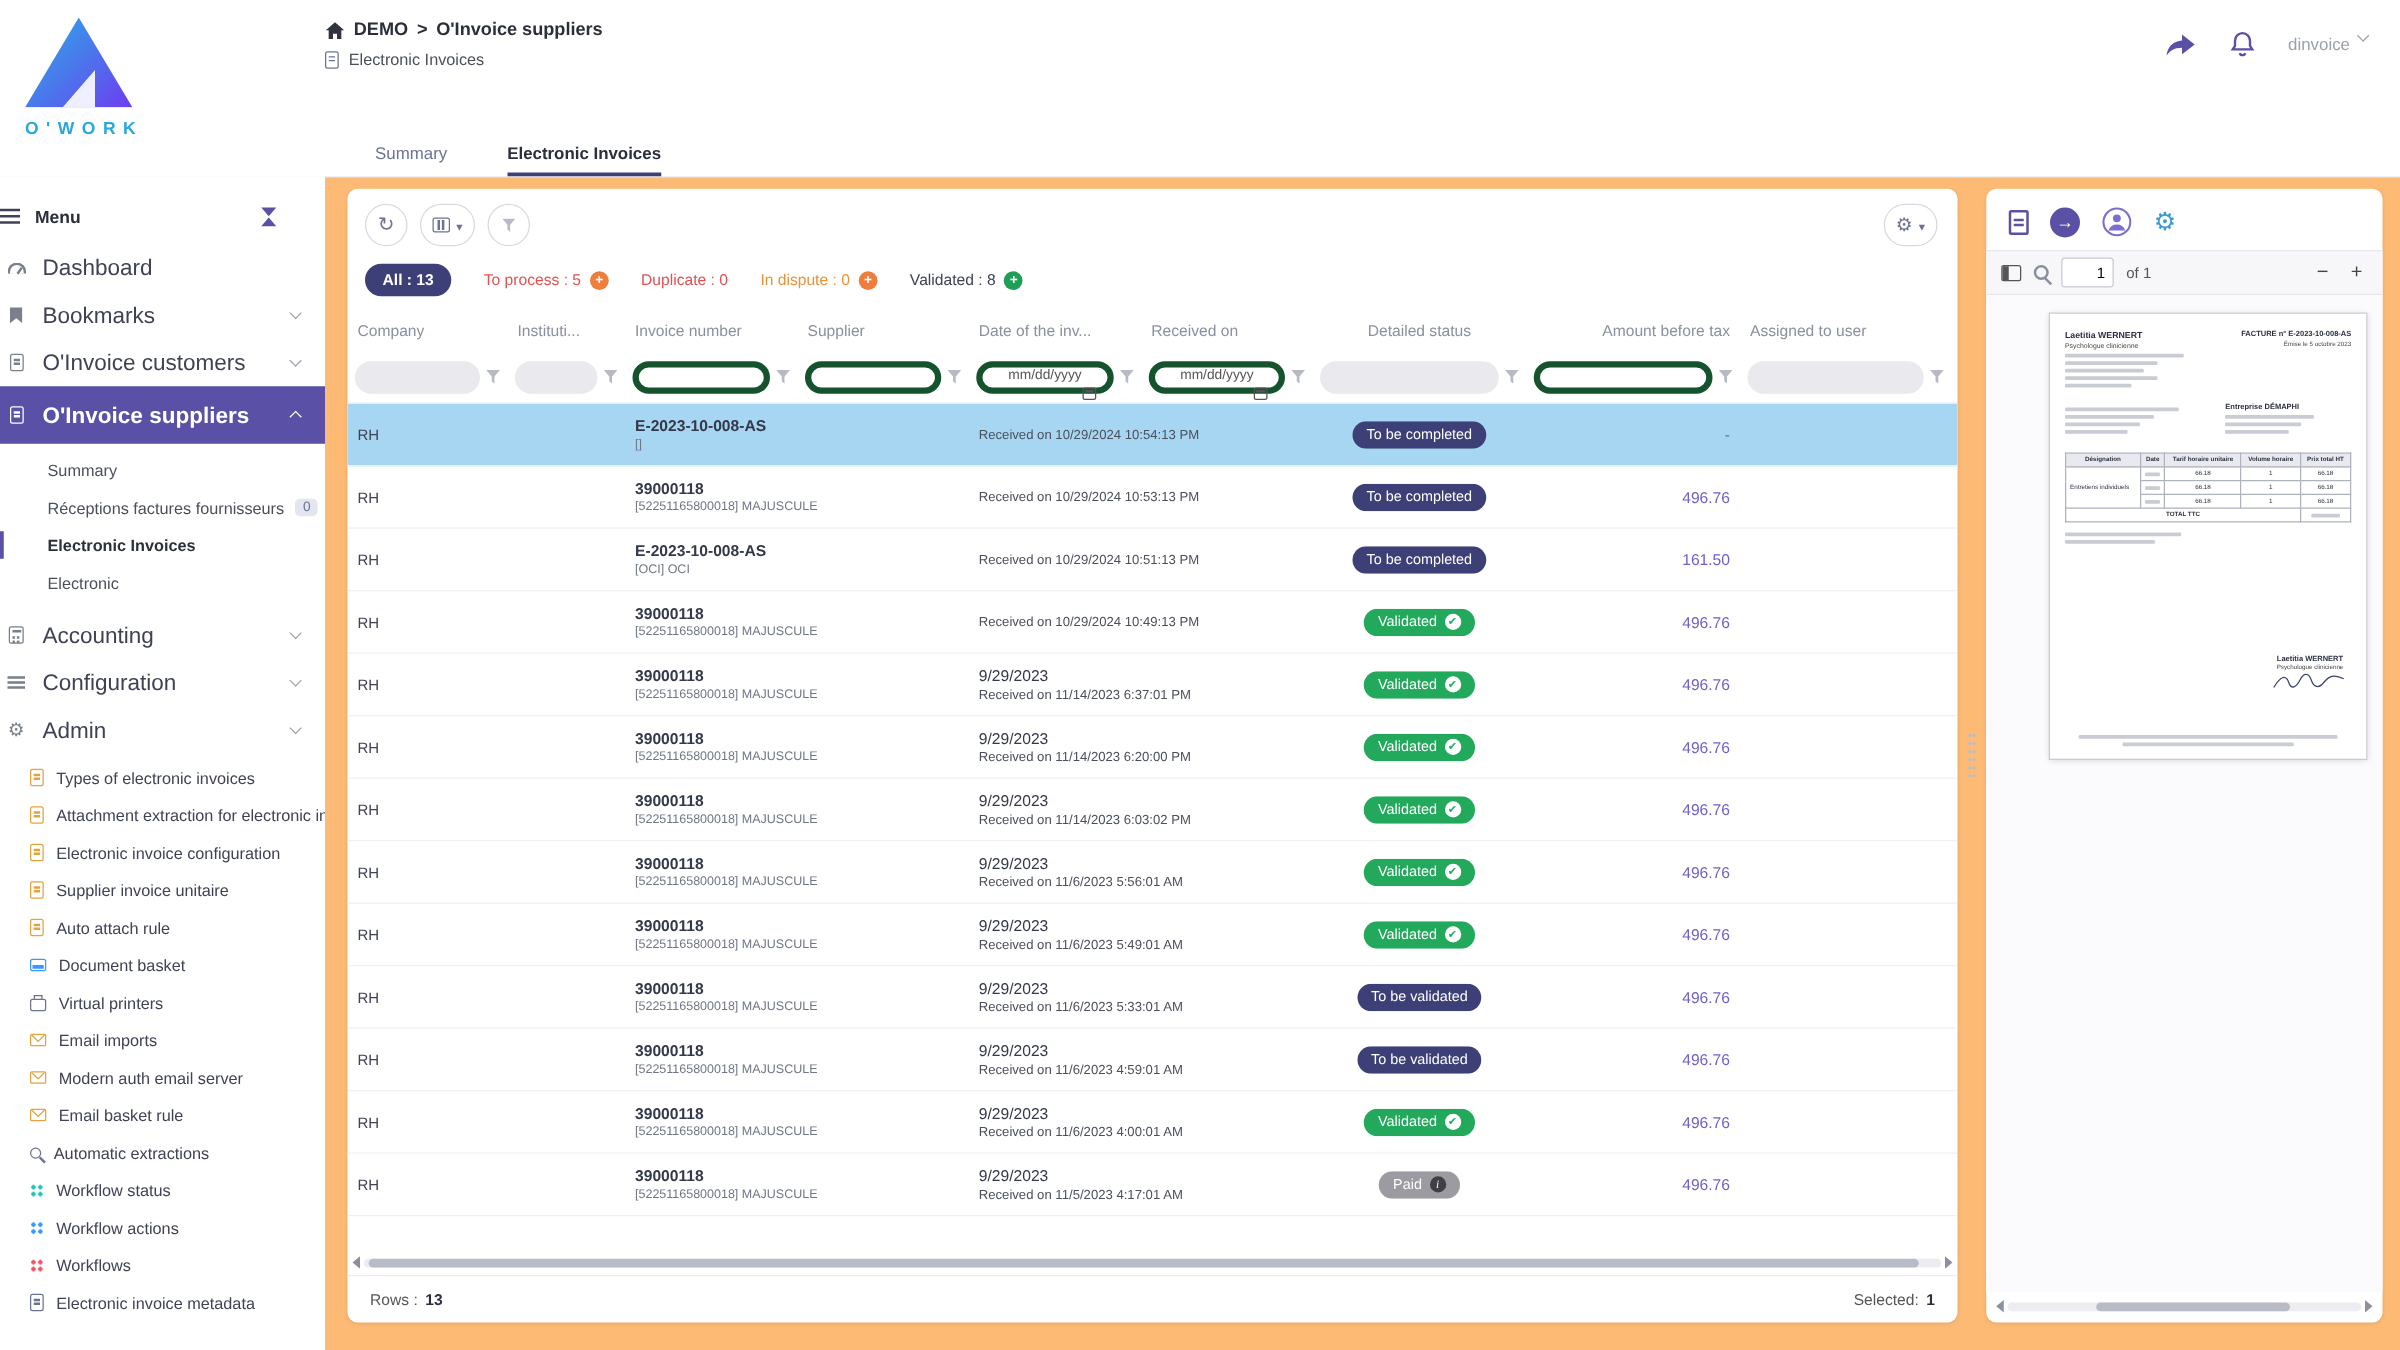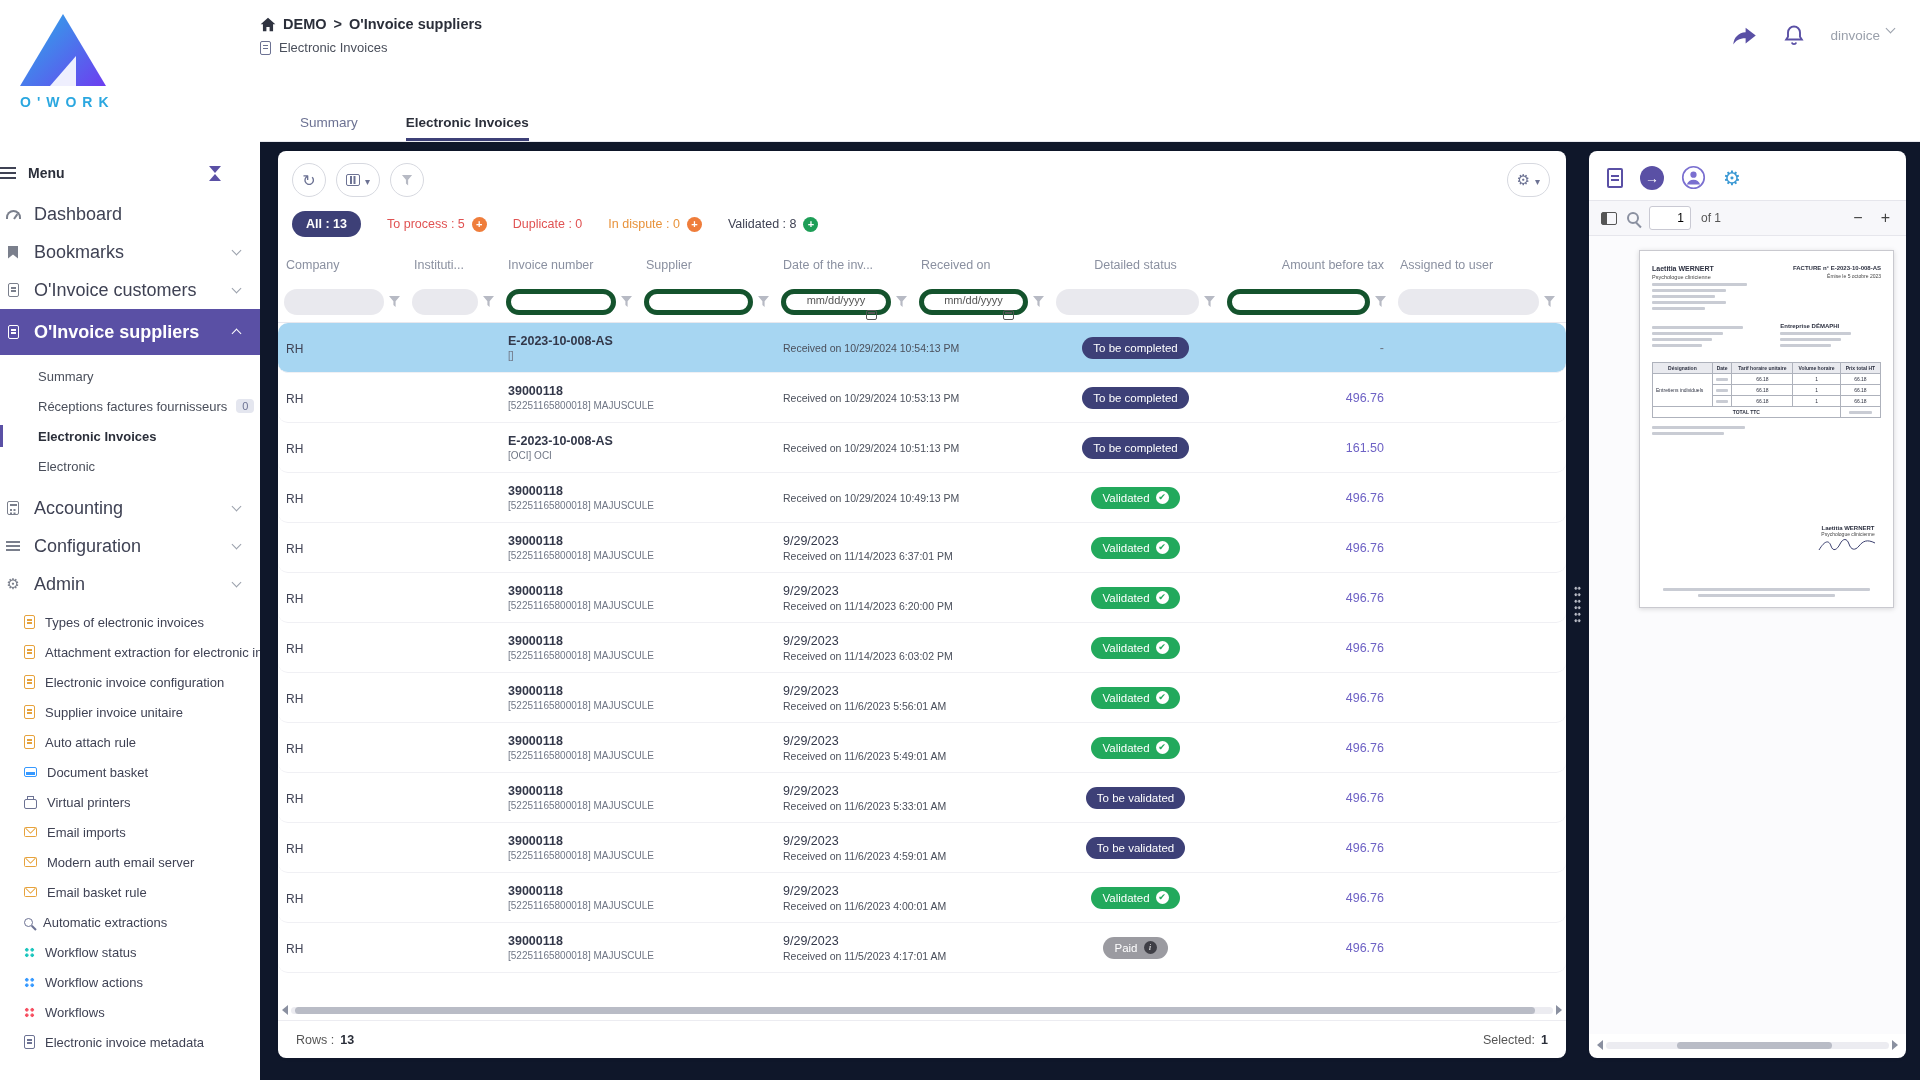"All : 13" .main { background: #0f172a -> #fdba74 }
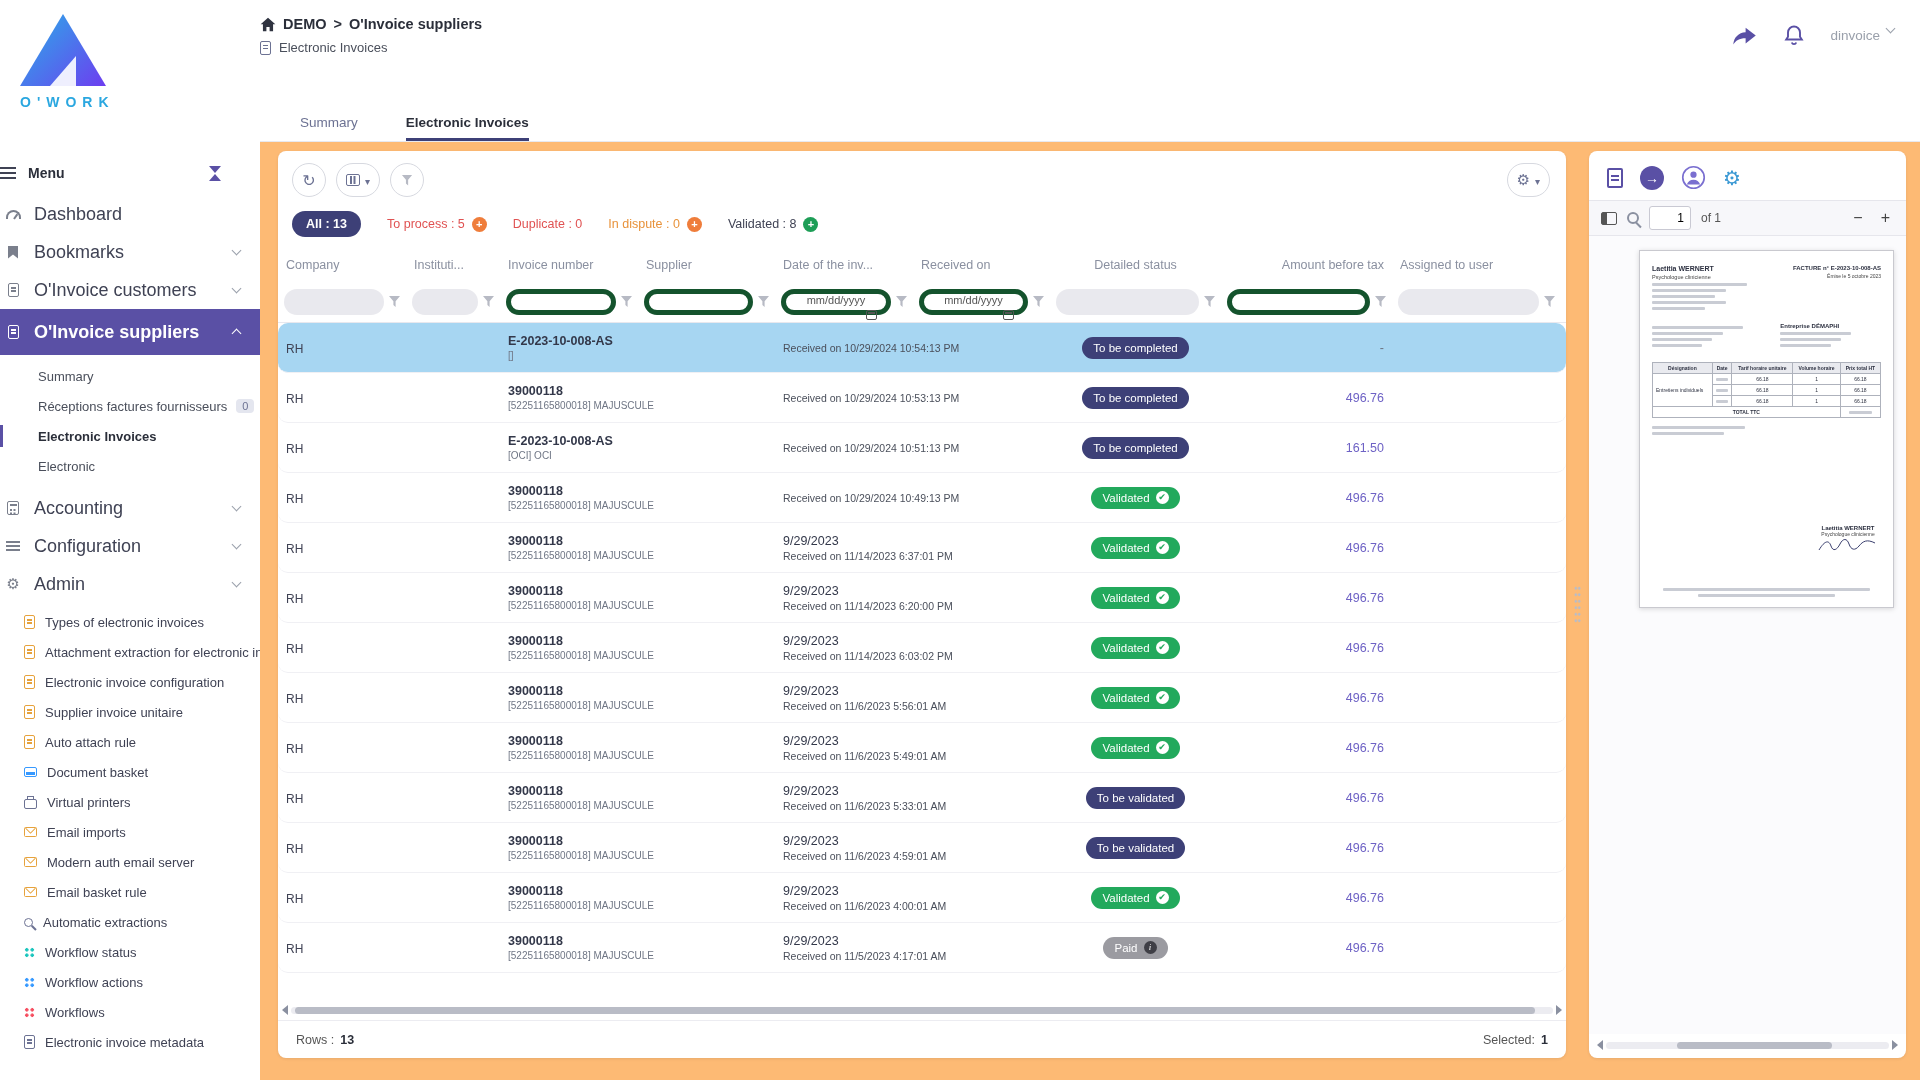"RH" .trow { border-radius: 10px -> none }
